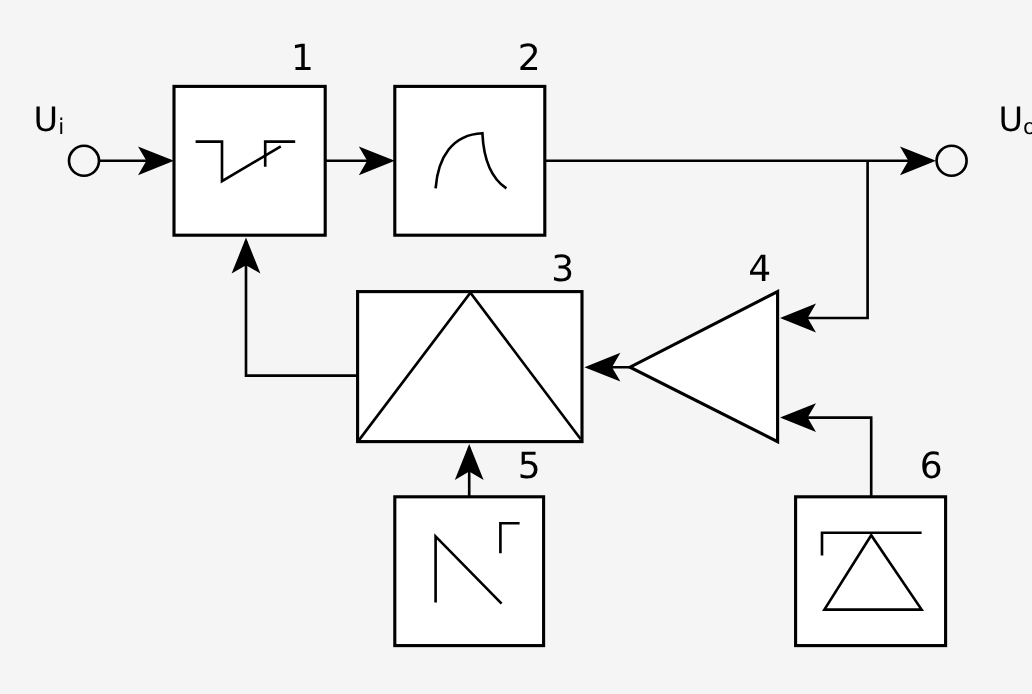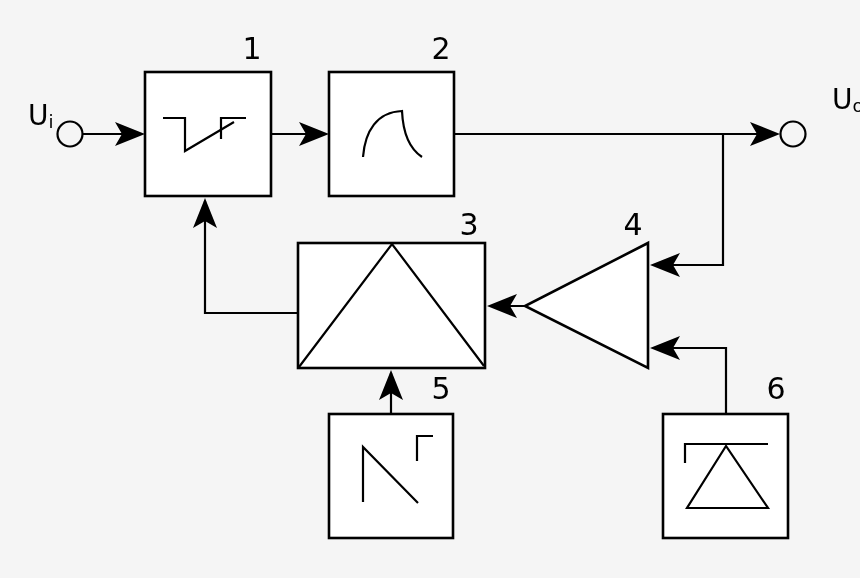"Ui" div.term-lbl { margin-top: 16px -> none }
